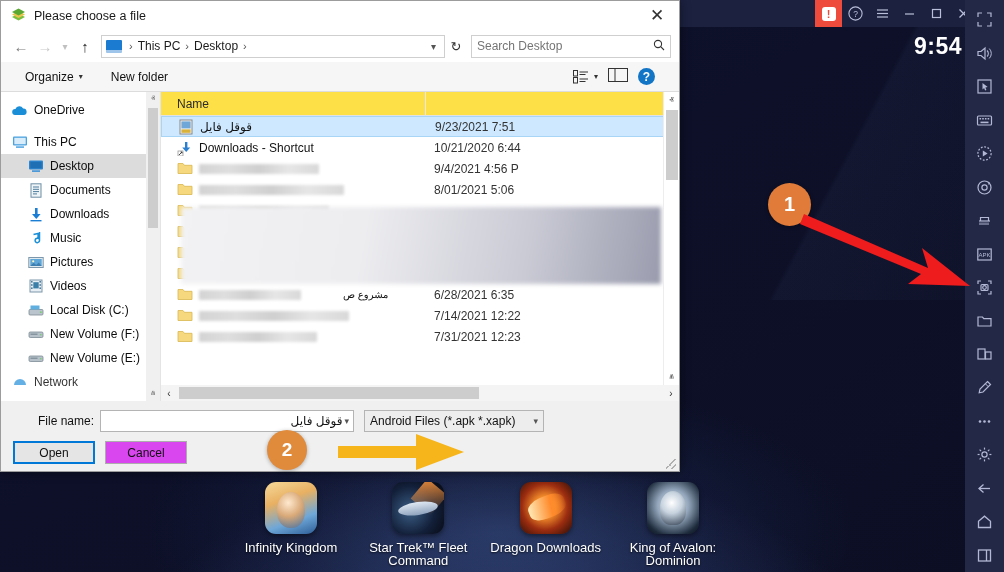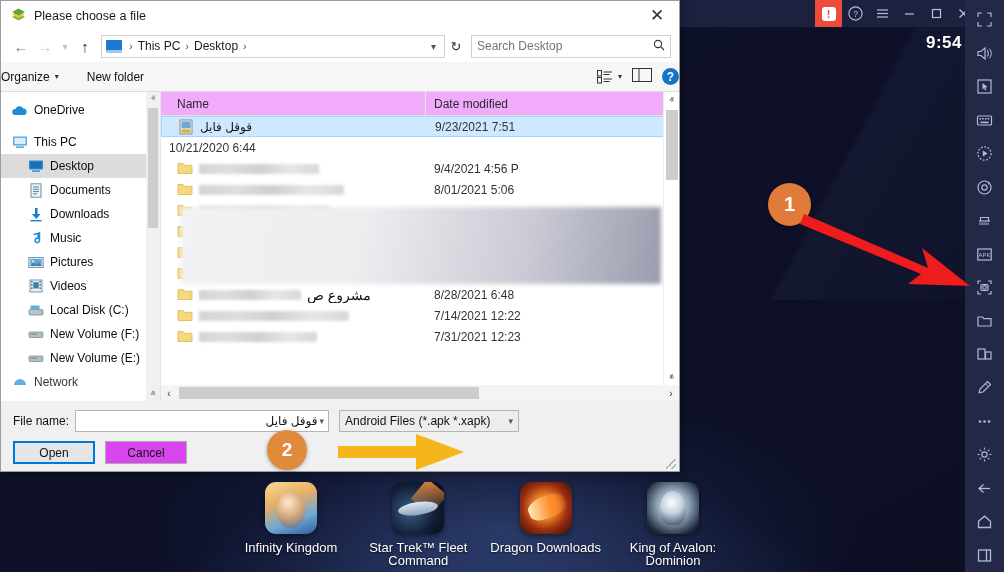"9:54" #emu-clock { font-size: 17px -> 23px }
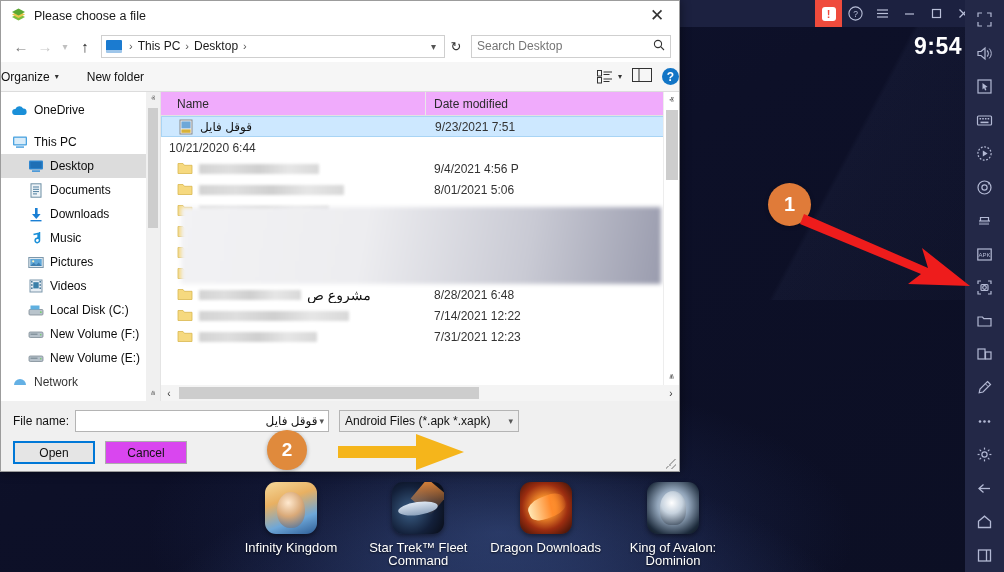"Organize" #dlg-commandbar { padding: 0 0 -> 0 24px }
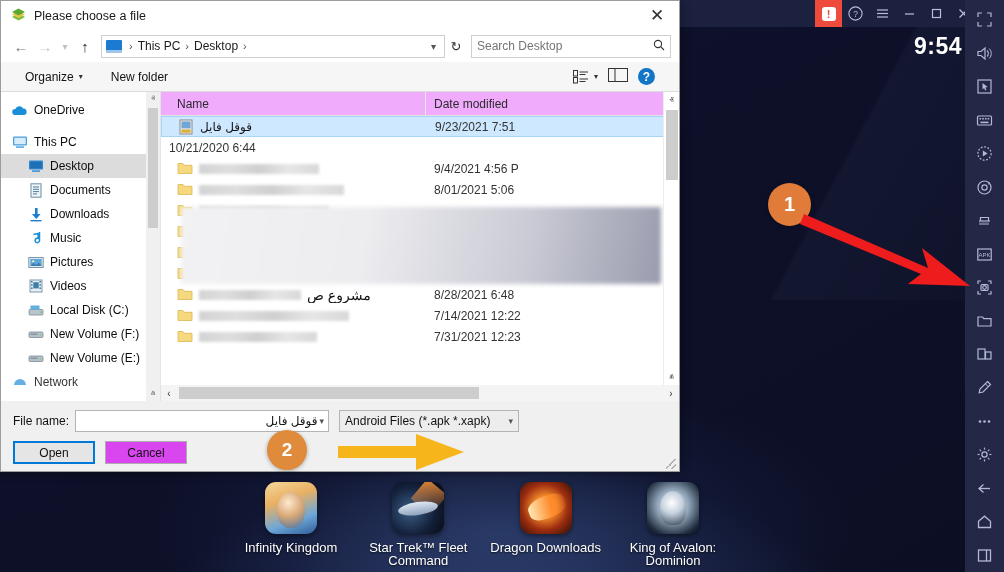"Name" #col-header { background: #f0abfc -> #fde047 }
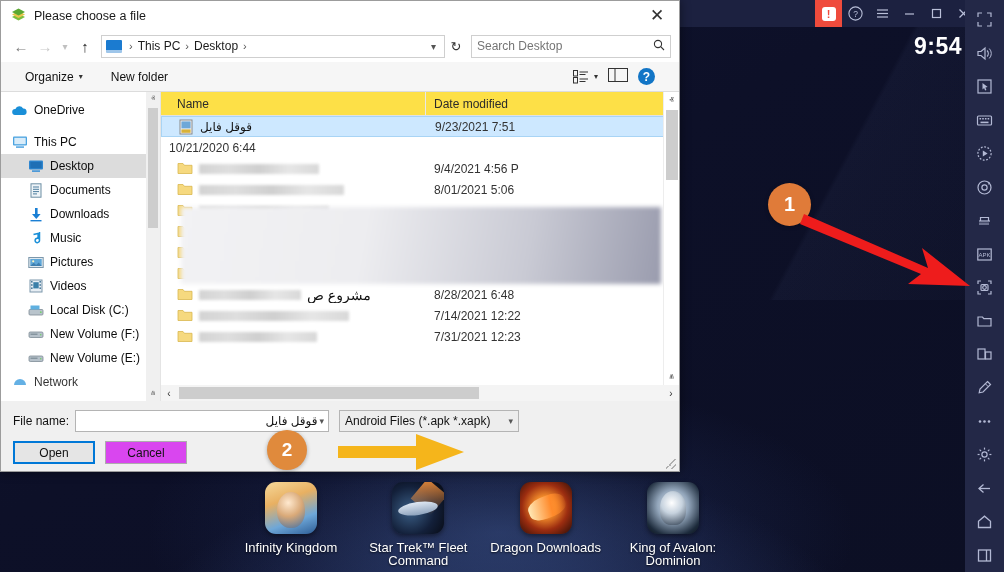"Date modified" div.col-date { html: <div>Date modified</div> -> none }
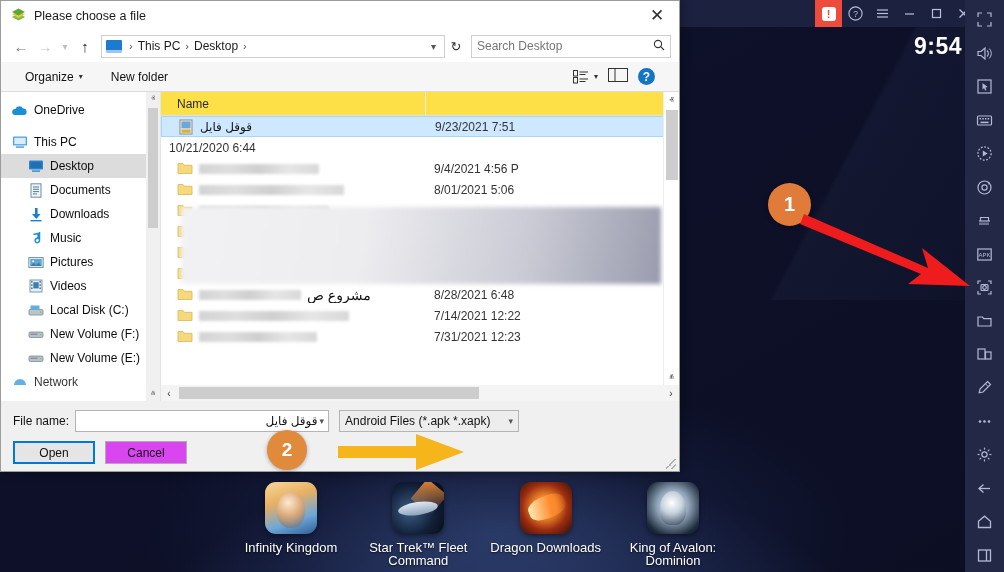"Downloads - Shortcut" div.f-name { html: none -> <div> <span> <svg> <path></path> <rect></rect> <path></path> </svg> </span> <span>Downloads - Shortcut</span> </div> }
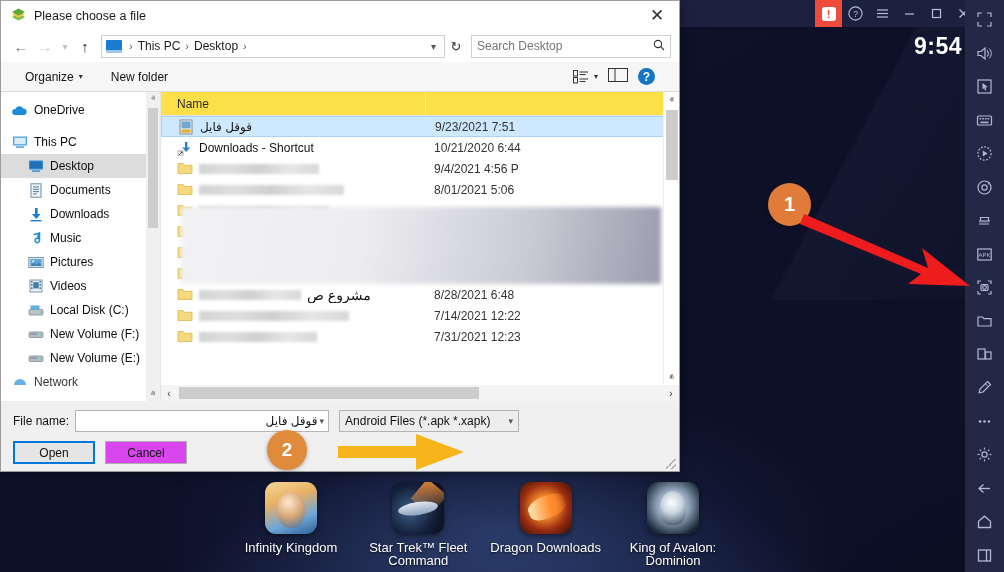"مشروع ص" span.f-label { font-size: 14px -> 10px; margin-left: none -> 36px }
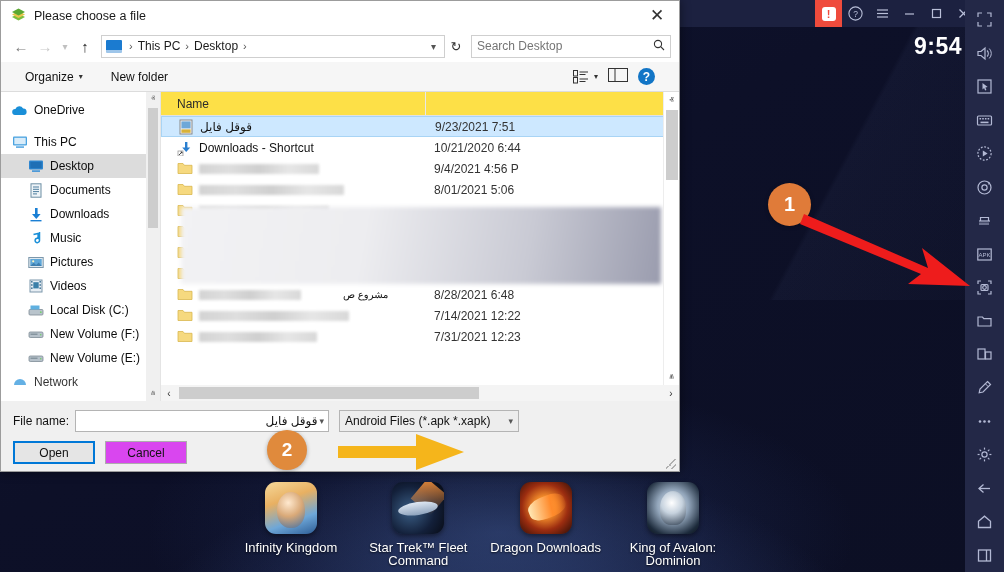"8/28/2021 6:48" div.f-date { text: 8/28/2021 6:48 -> 6/28/2021 6:35 }
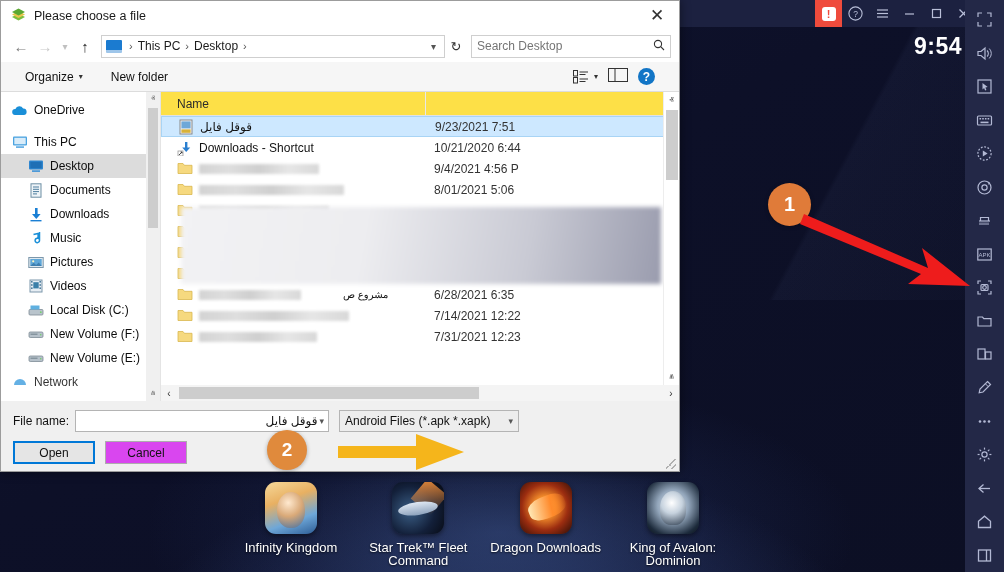"File name:" #fn-row { margin-left: none -> 25px }
